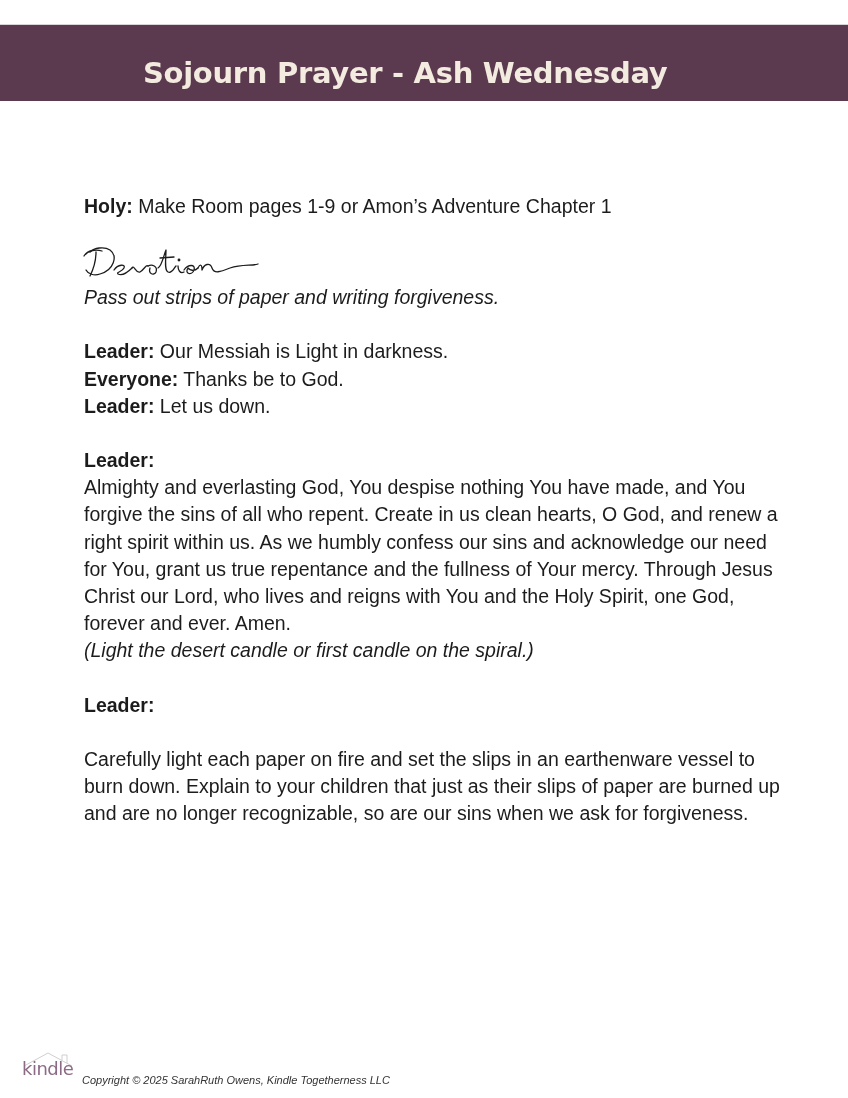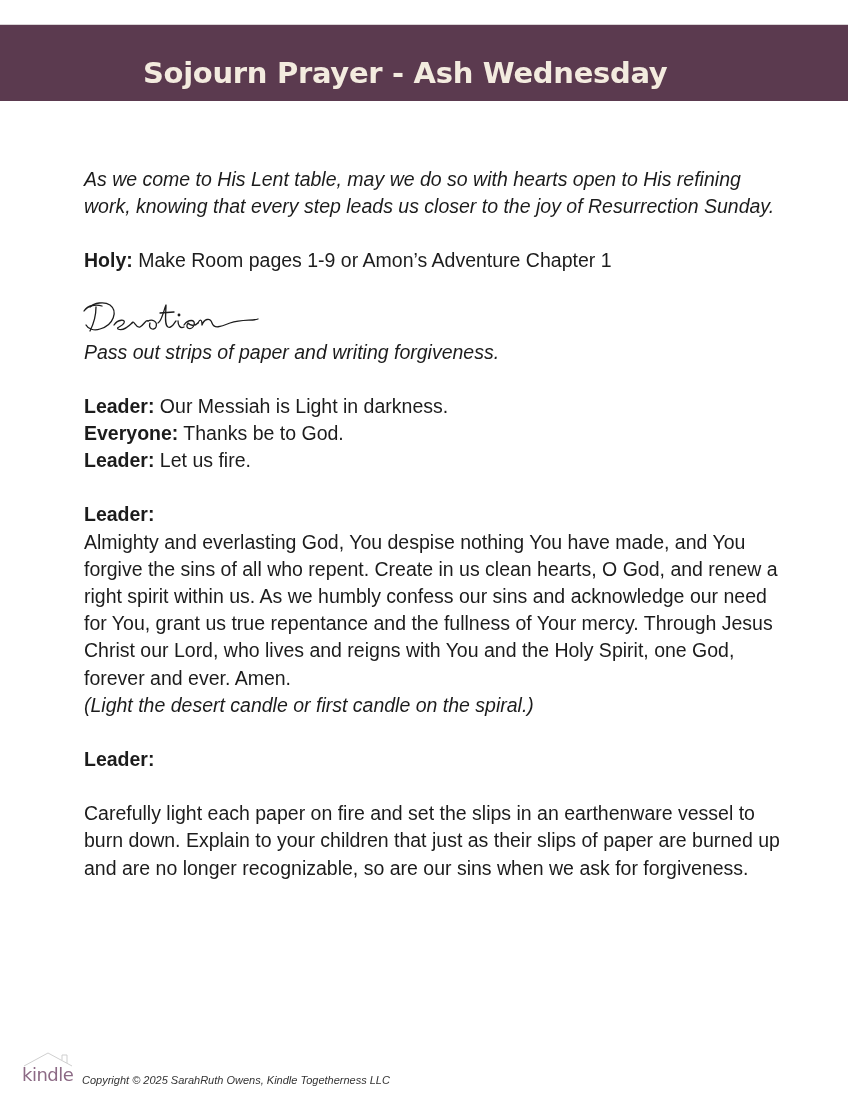"As we come to His" p.italic { html: <p>As we come to His Lent table, may we do so with hearts open to His refining work, knowing that every step leads us closer to the joy of Resurrection Sunday.</p> -> none }
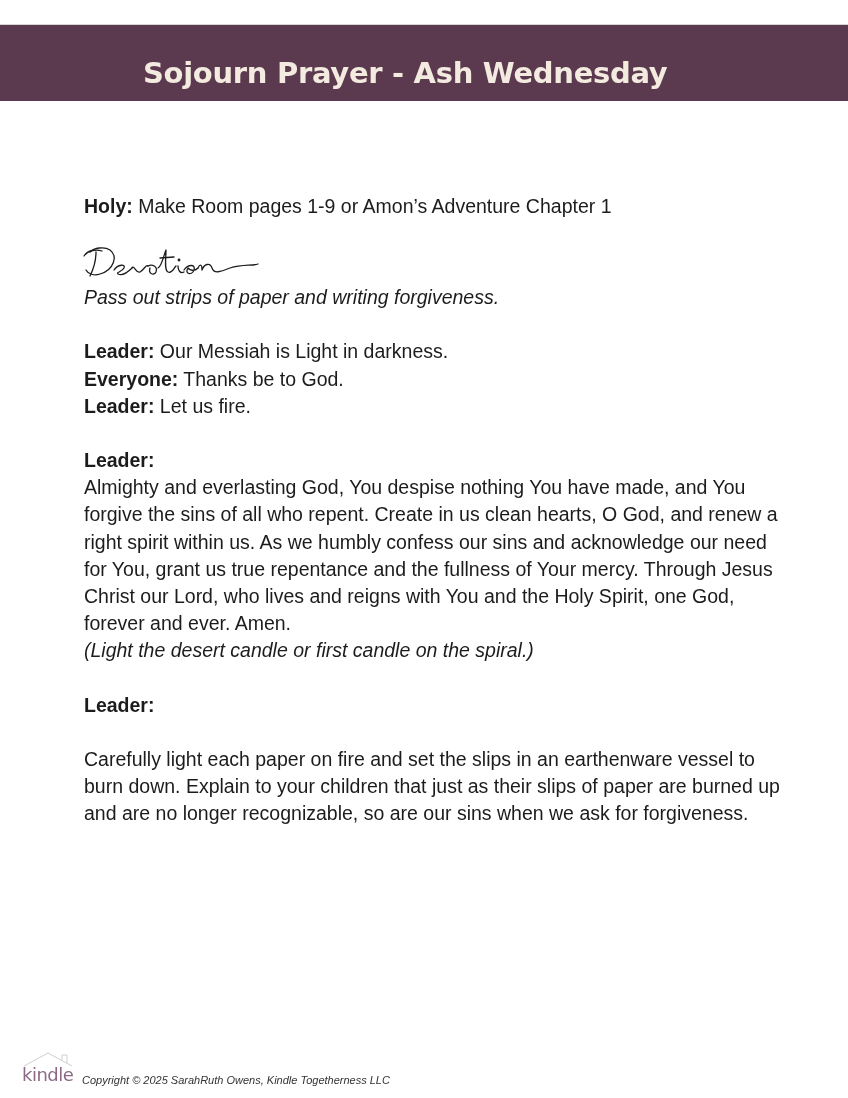"Let us fire." span { text: fire -> down }
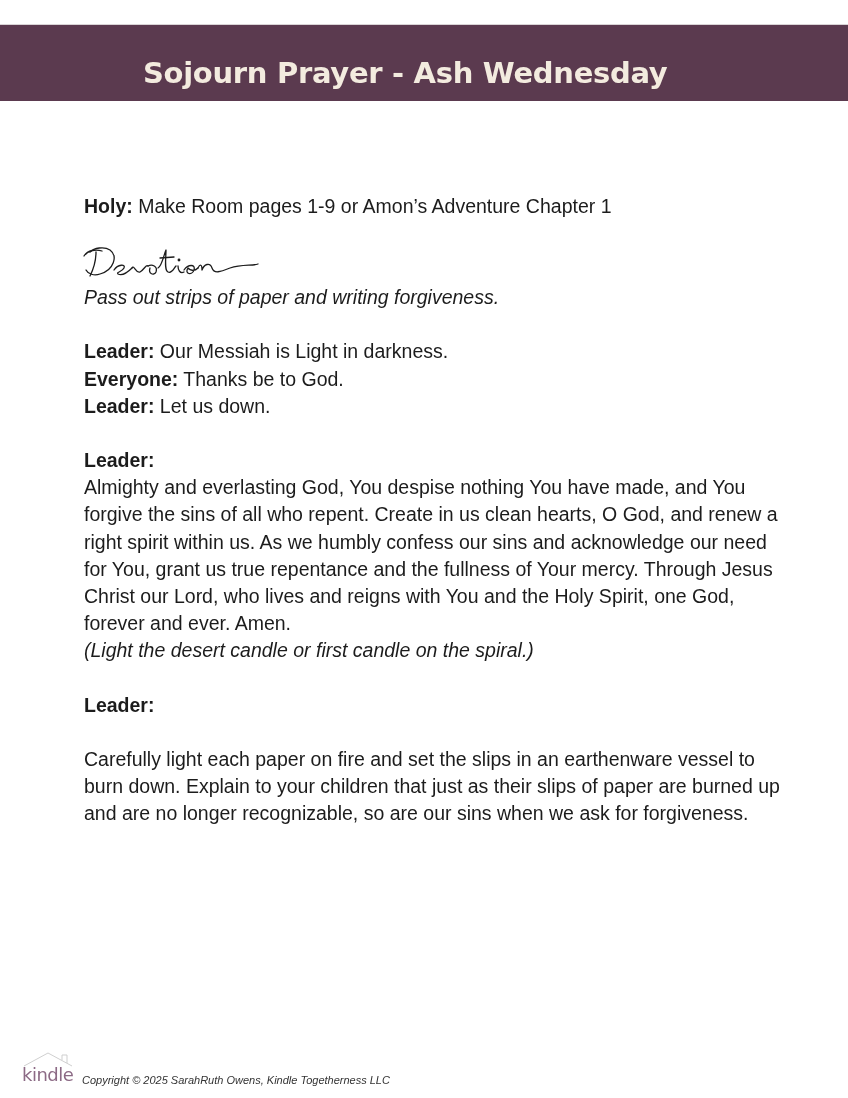"kindle" span { top: 14px -> 8px }
